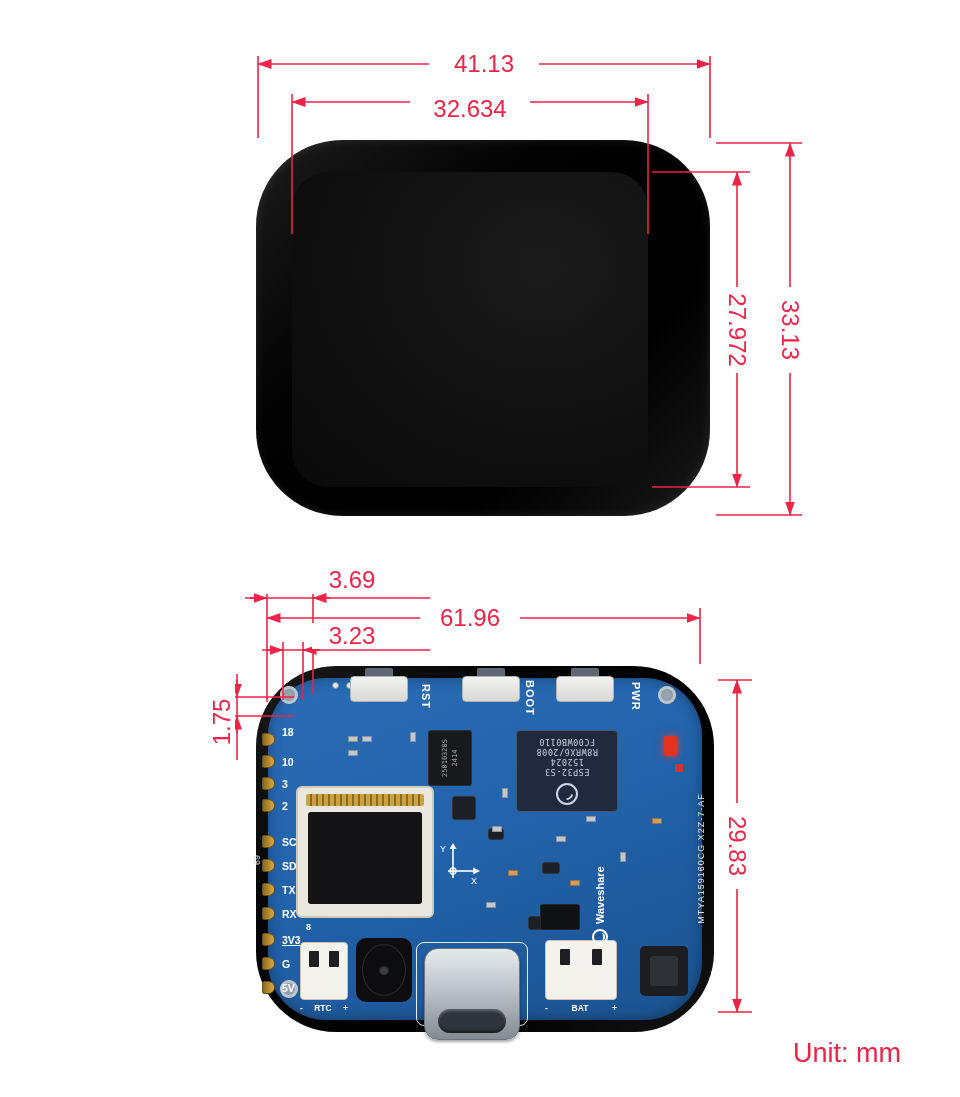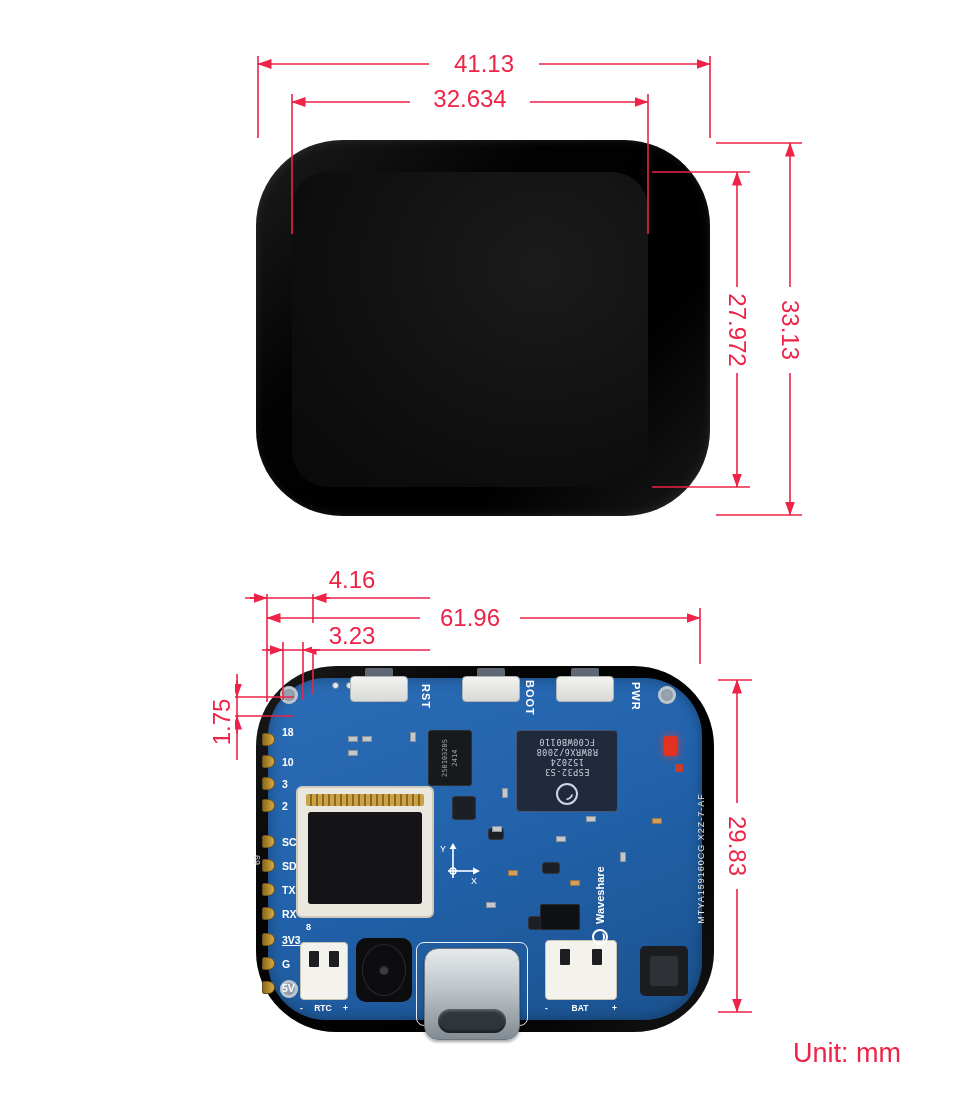"32.634" div.dim-label { top: 86px -> 96px }
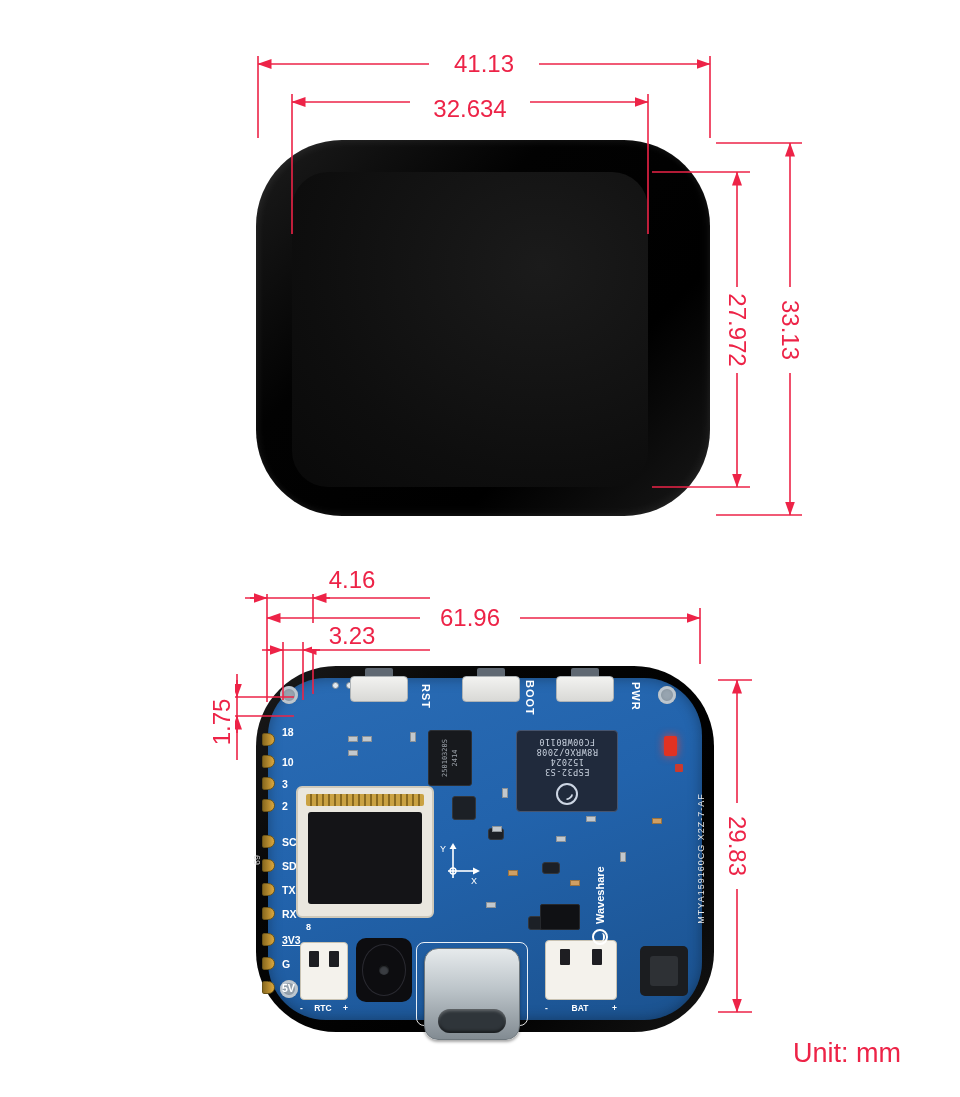"4.16" div.dim-label { text: 4.16 -> 3.69 }
